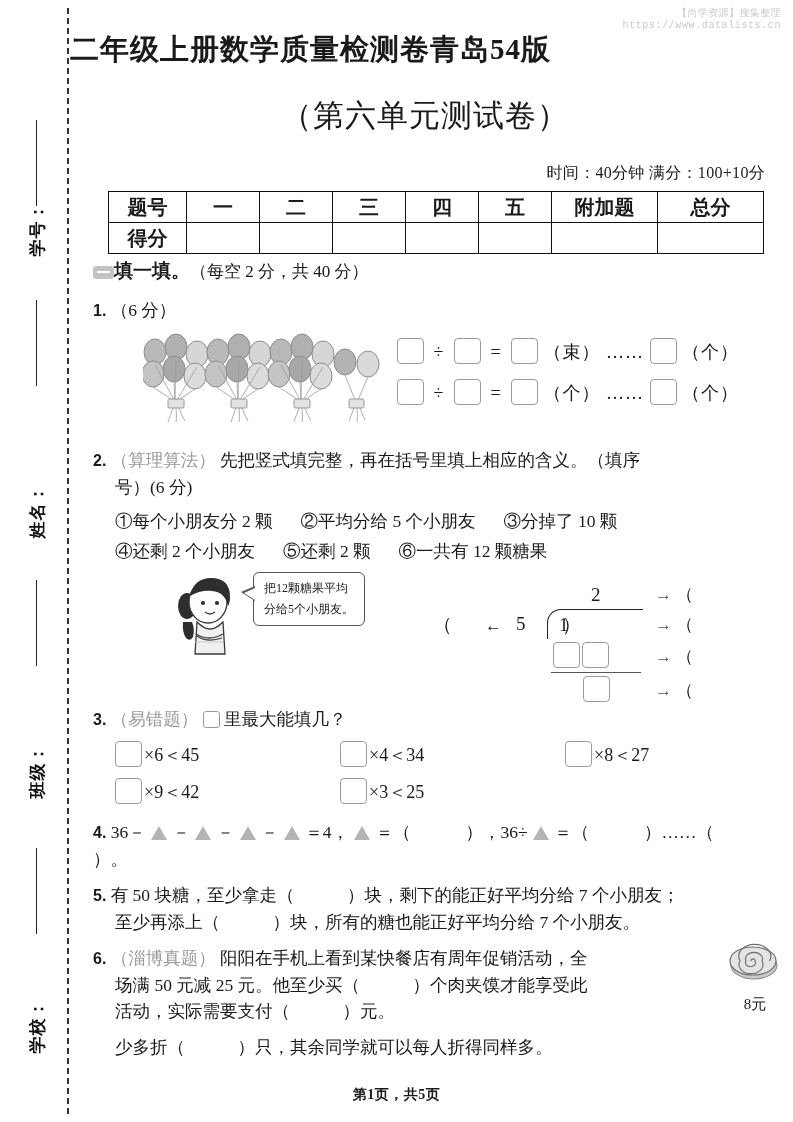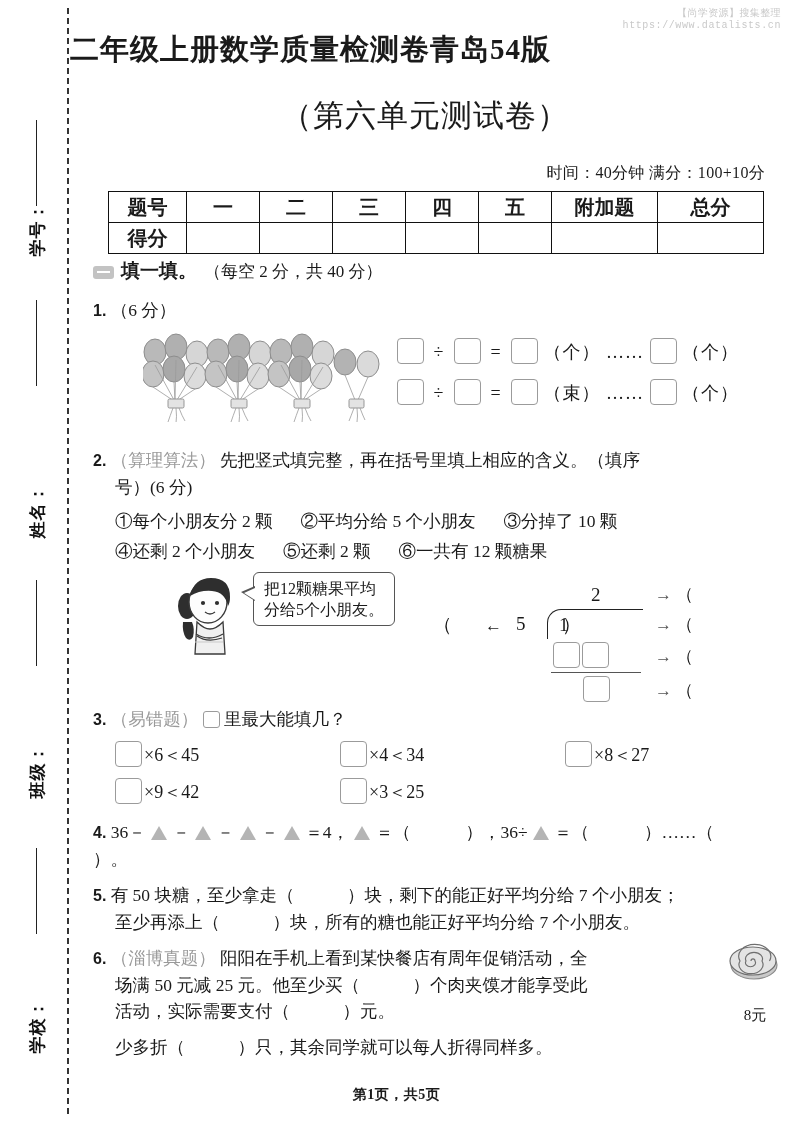"填一填。" .sec-head { gap: 7px -> none }
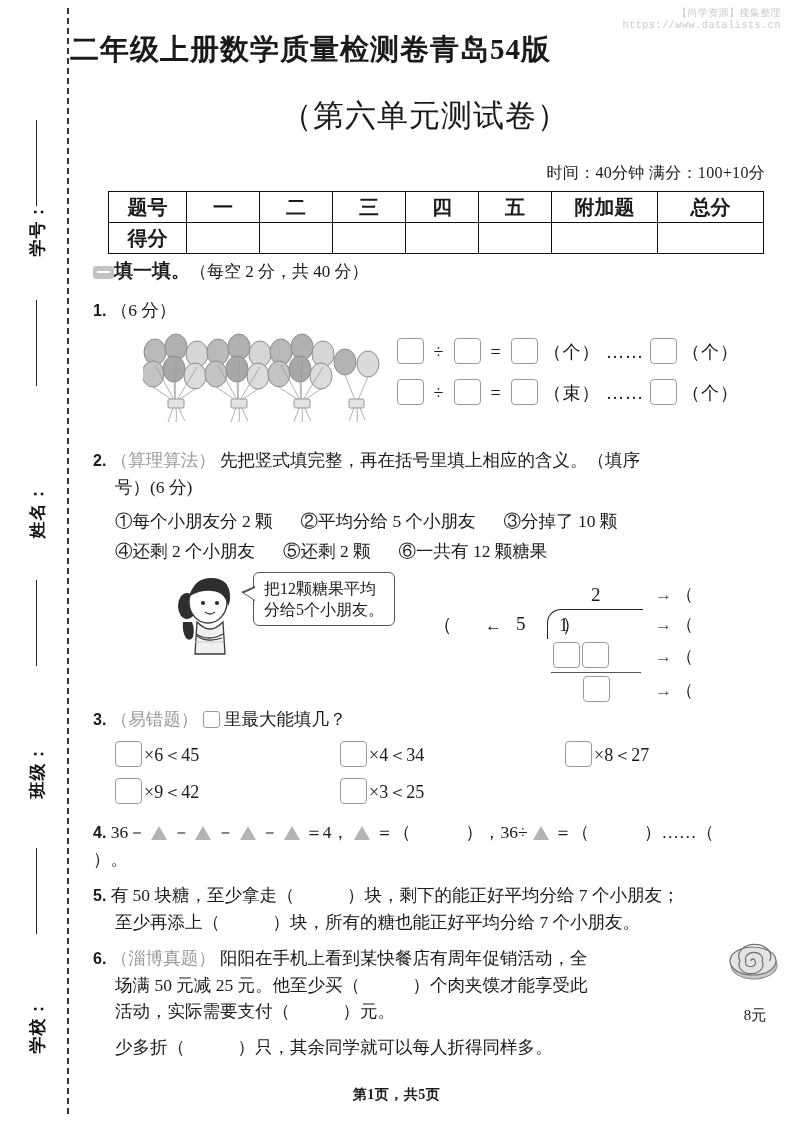"÷ = （个） …… （个）" div.eq-line { order: before "÷ = （束） …… （个）" -> after "÷ = （束） …… （个）" }
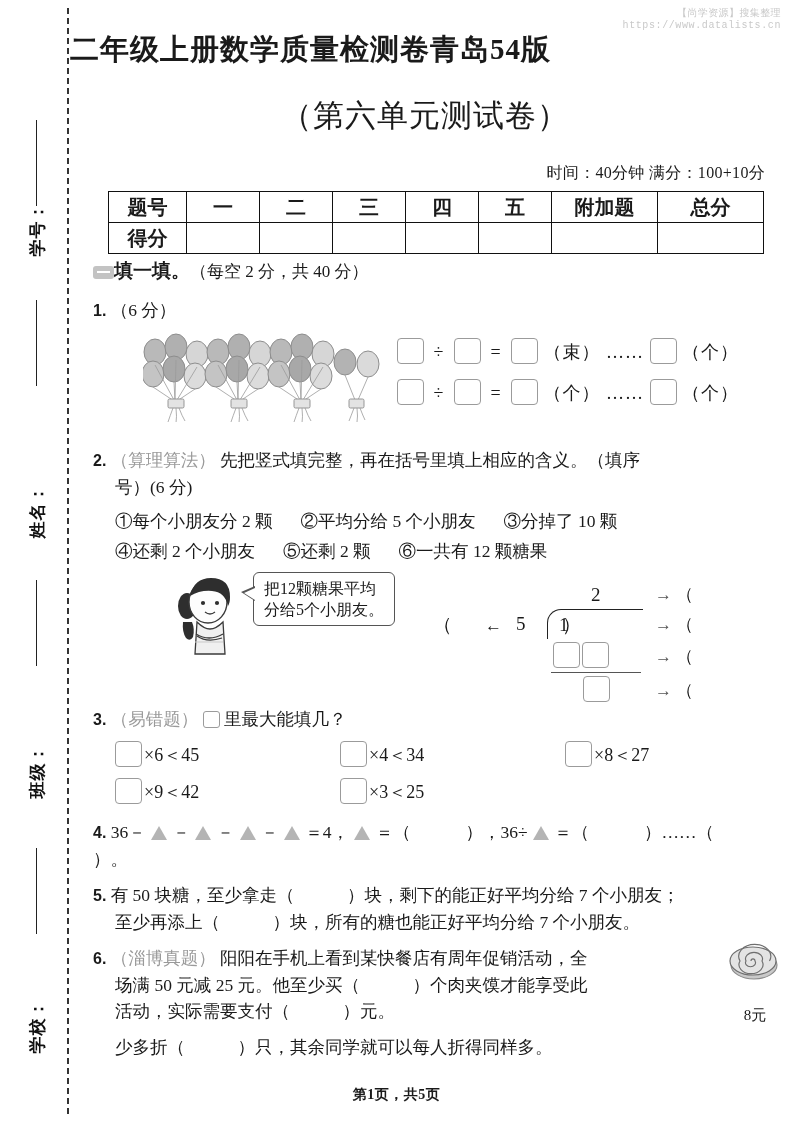"把12颗糖果平均" .bubble { font-size: 16px -> 12px }
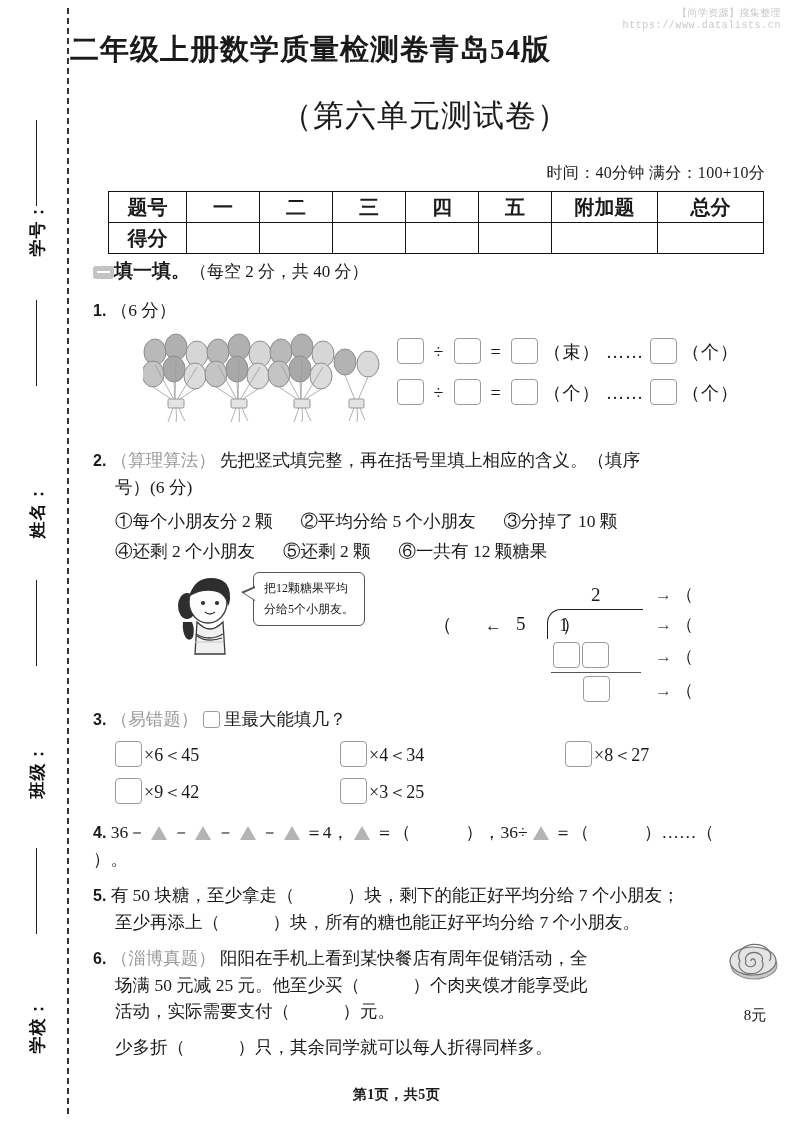"8元" .food-label { margin-top: 12px -> 1px }
